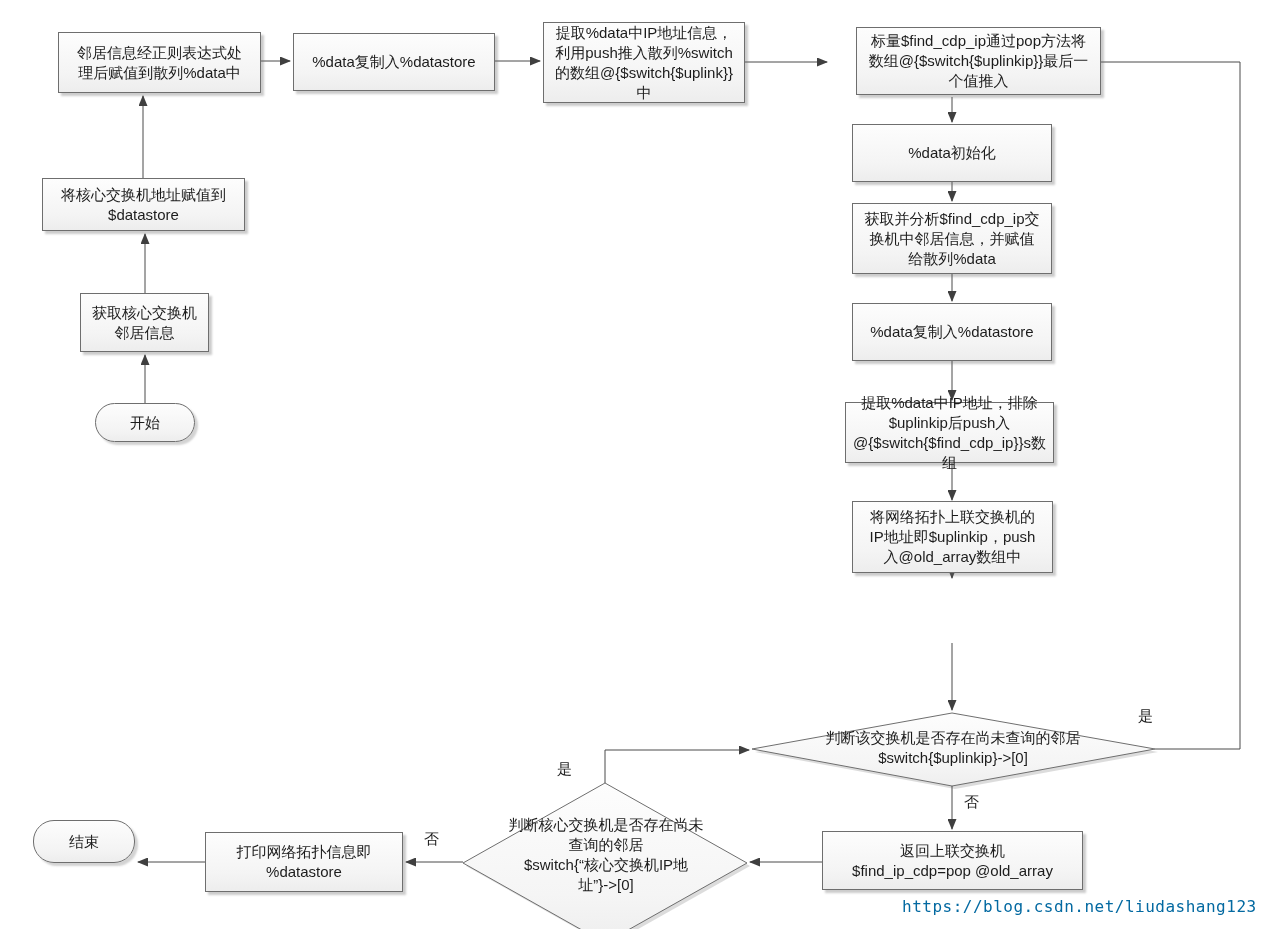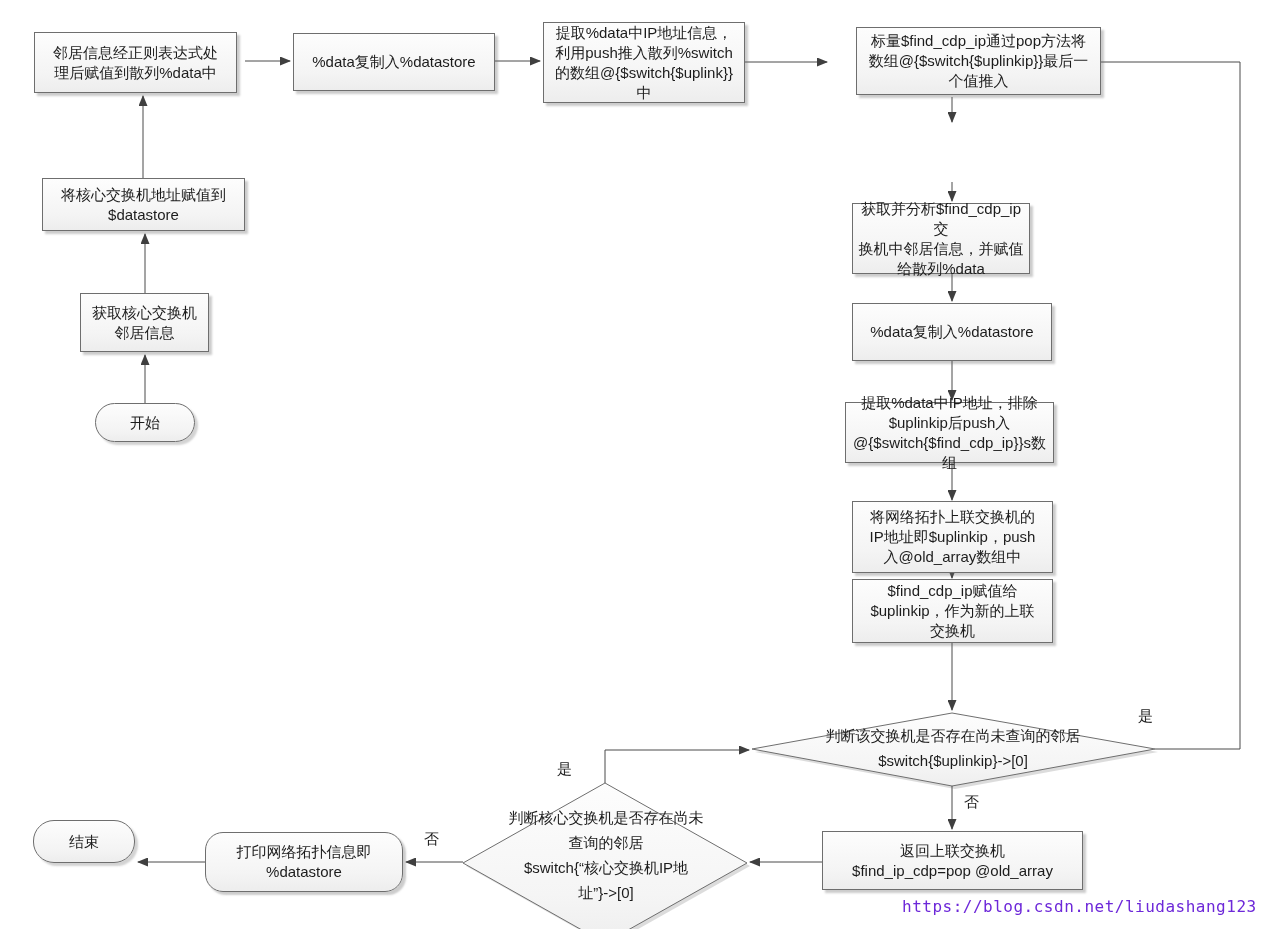"邻居信息经正则表达式处" div.node { left: 34px -> 58px }
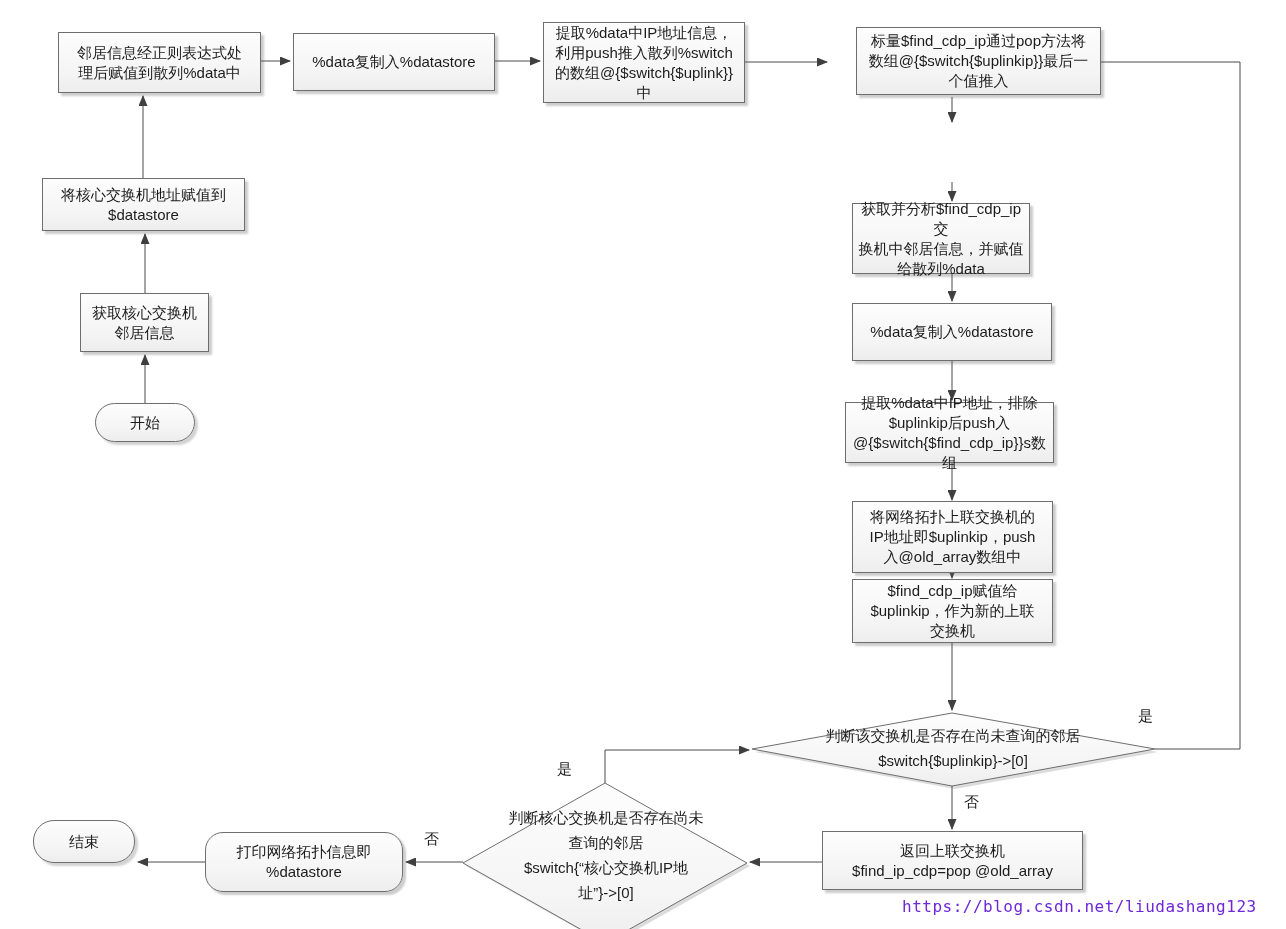"%data初始化" div.node { html: none -> <div>%data初始化</div> }
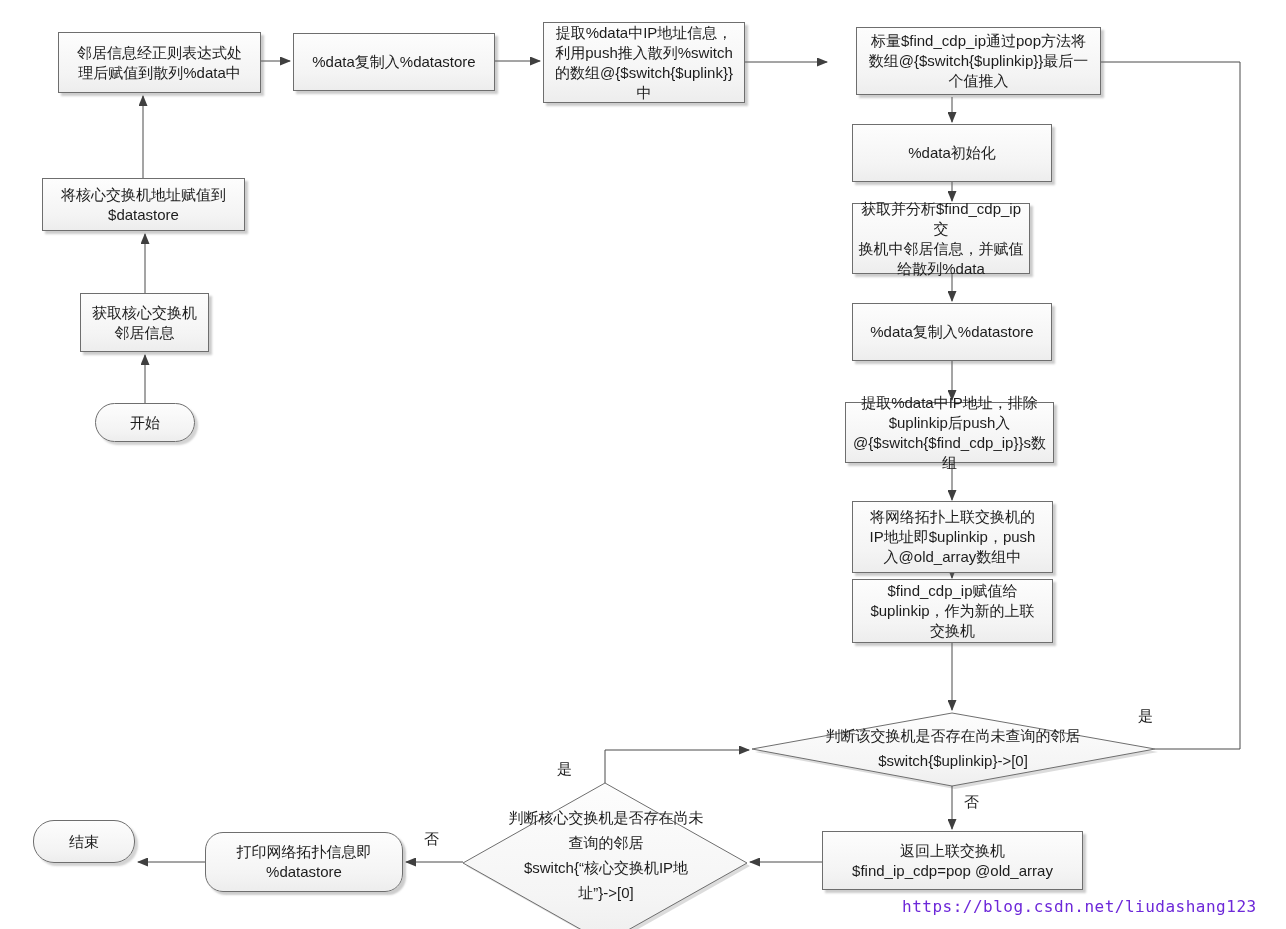"获取并分析$find_cdp_ip交" div.node { width: 178px -> 200px }
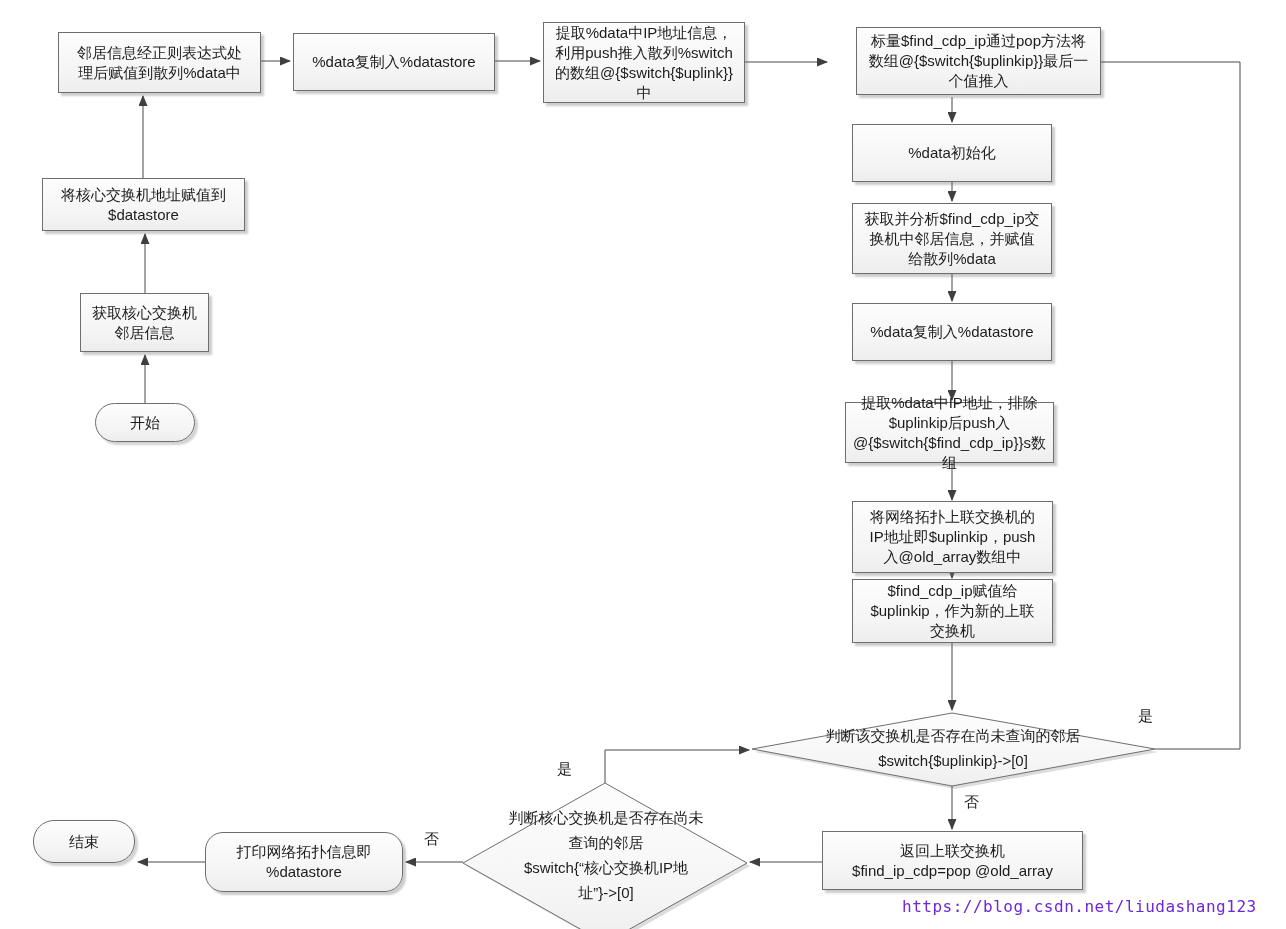"$find_cdp_ip赋值给" div.node { html: <div>$find_cdp_ip赋值给 $uplinkip，作为新的上联 交换机</div> -> none }
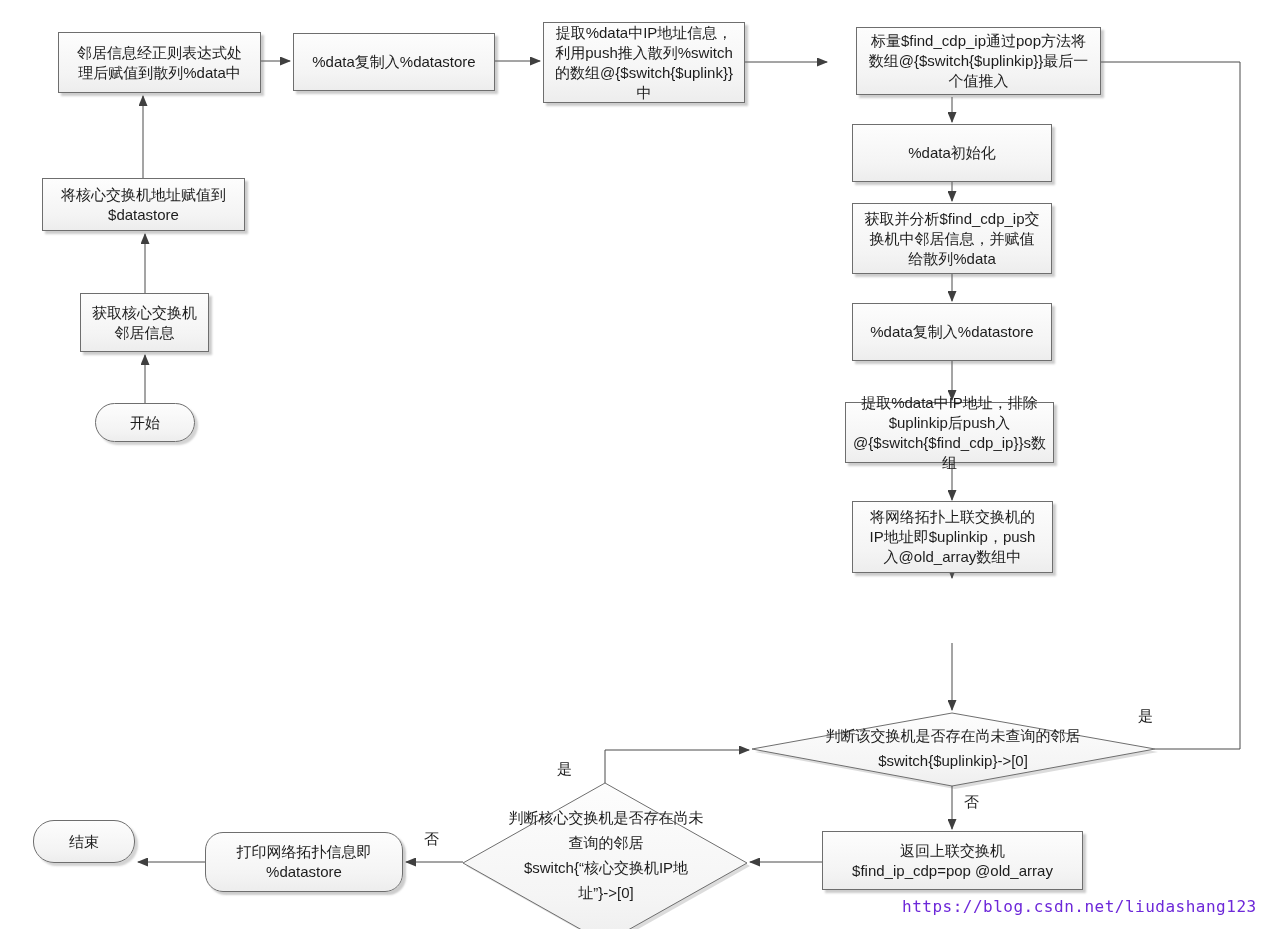"判断该交换机是否存在尚未查询的邻居" .dtext { line-height: 25px -> 20px }
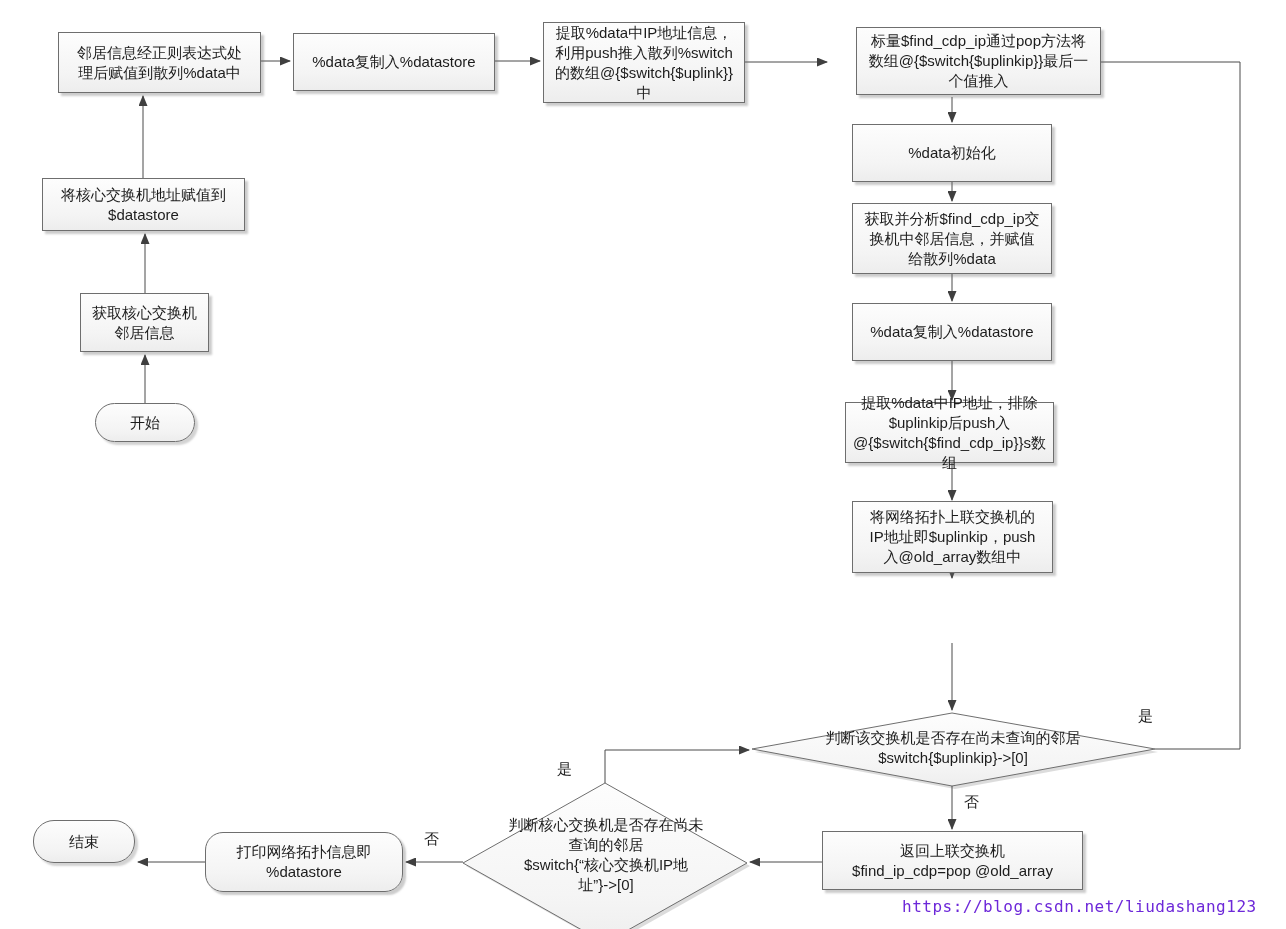"打印网络拓扑信息即" div.node { border-radius: 18px -> none }
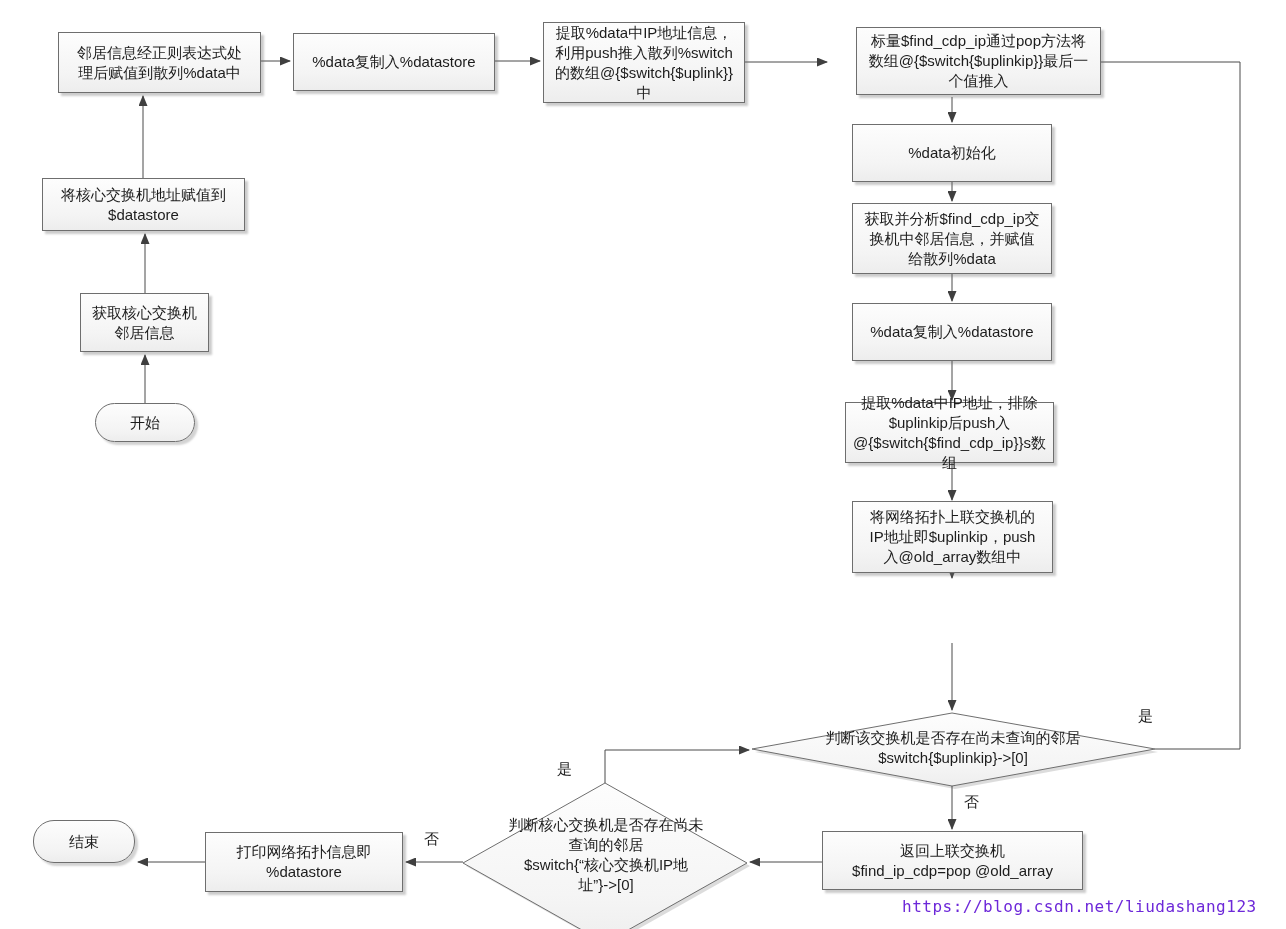"https://blog.csdn.net/liudashang123" .watermark { color: #6d28d9 -> #0369a1 }
